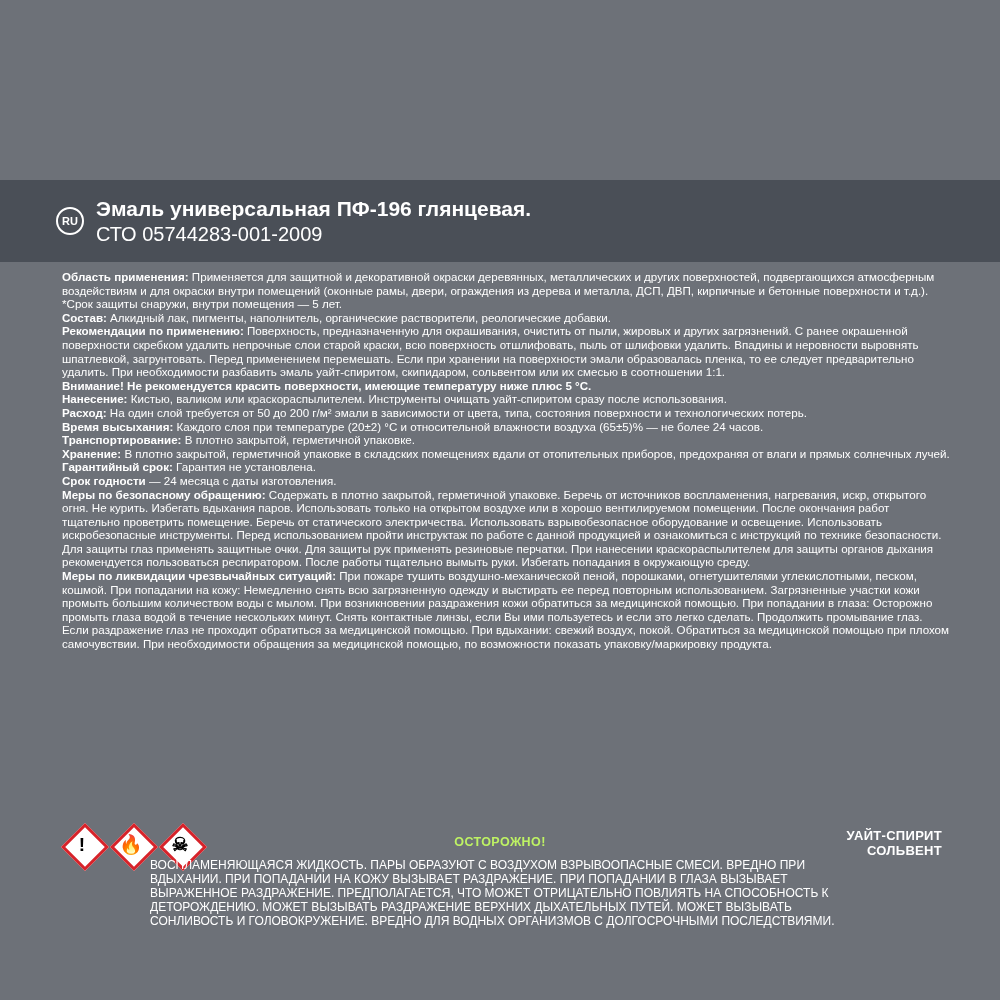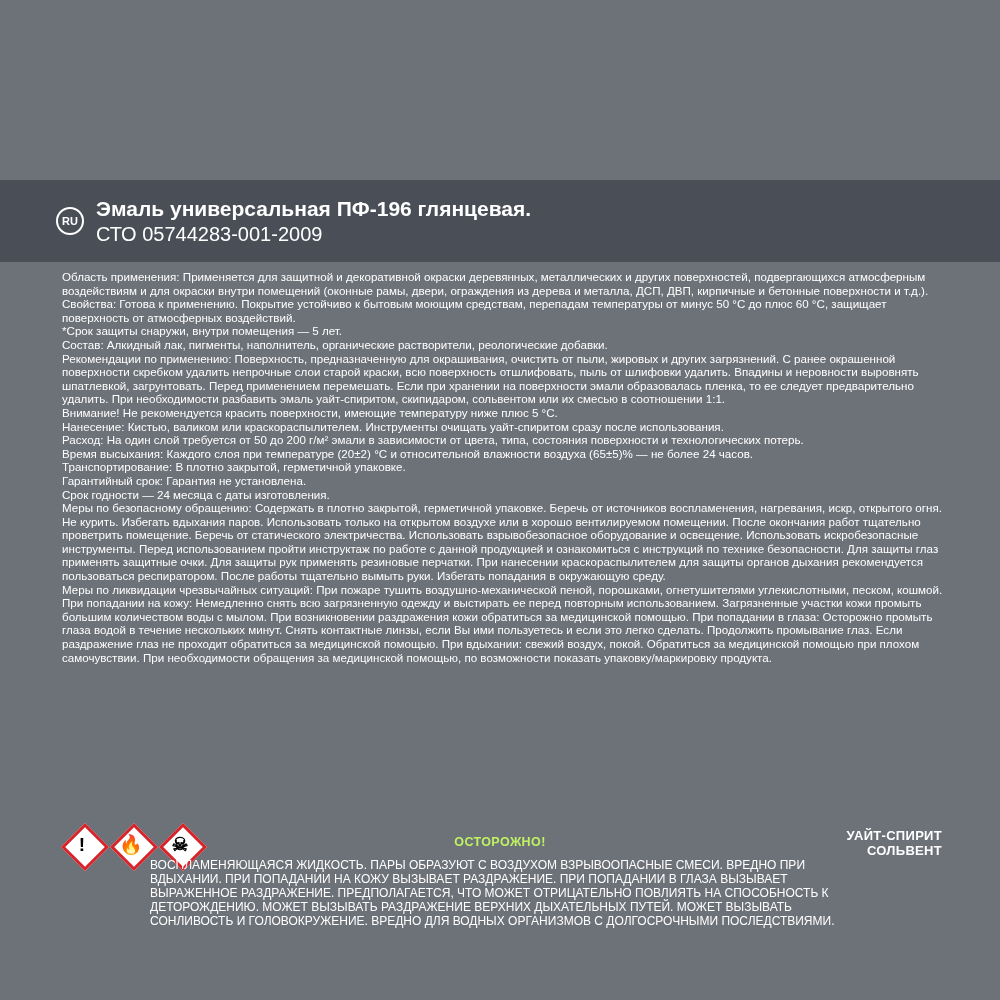"Область применения:" .para b { font-weight: normal -> bold }
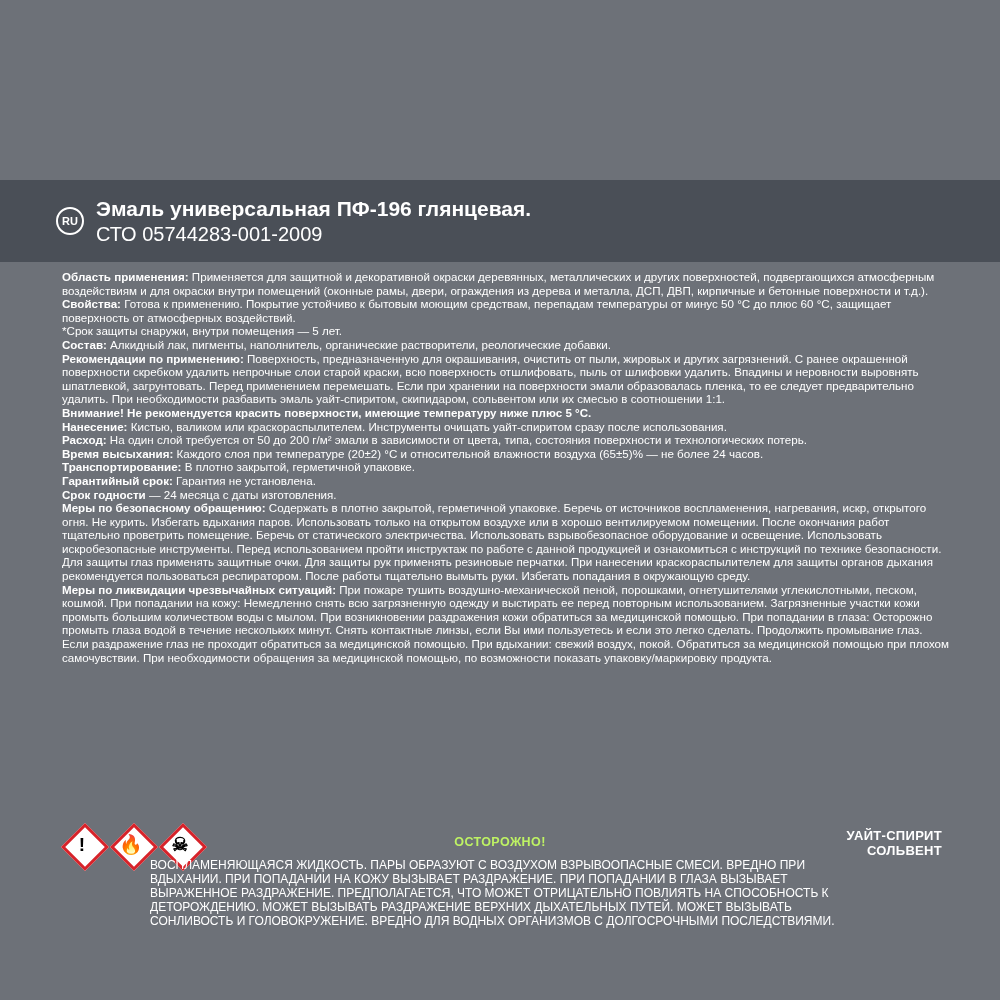"Свойства: Готова к применению. Покрытие" p.para { html: <p><b>Свойства:</b><span> Готова к применению. Покрытие устойчиво к бытовым моющим средствам, перепадам температуры от минус 50 °С до плюс 60 °С, защищает поверхность от атмосферных воздействий.</span></p> -> none }
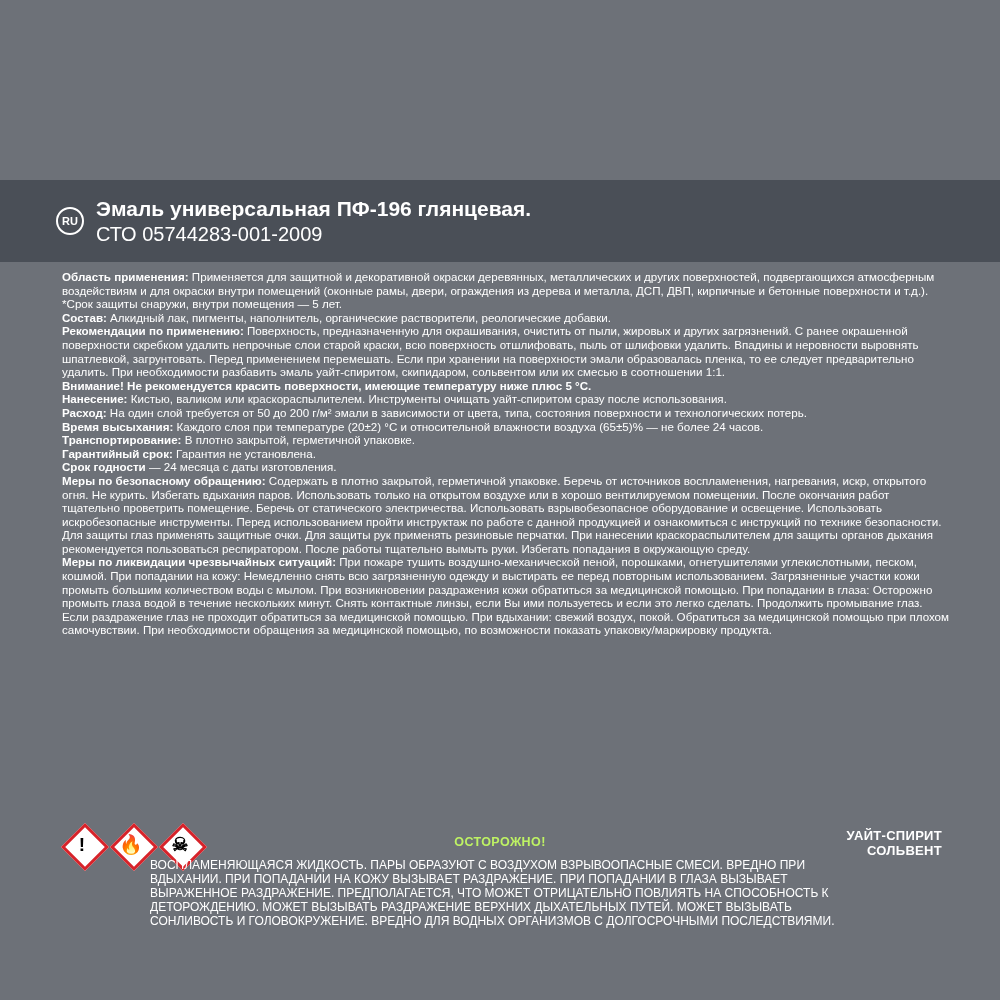"Хранение: В плотно закрытой, герметичной" p.para { html: none -> <p><b>Хранение:</b><span> В плотно закрытой, герметичной упаковке в складских помещениях вдали от отопительных приборов, предохраняя от влаги и прямых солнечных лучей.</span></p> }
